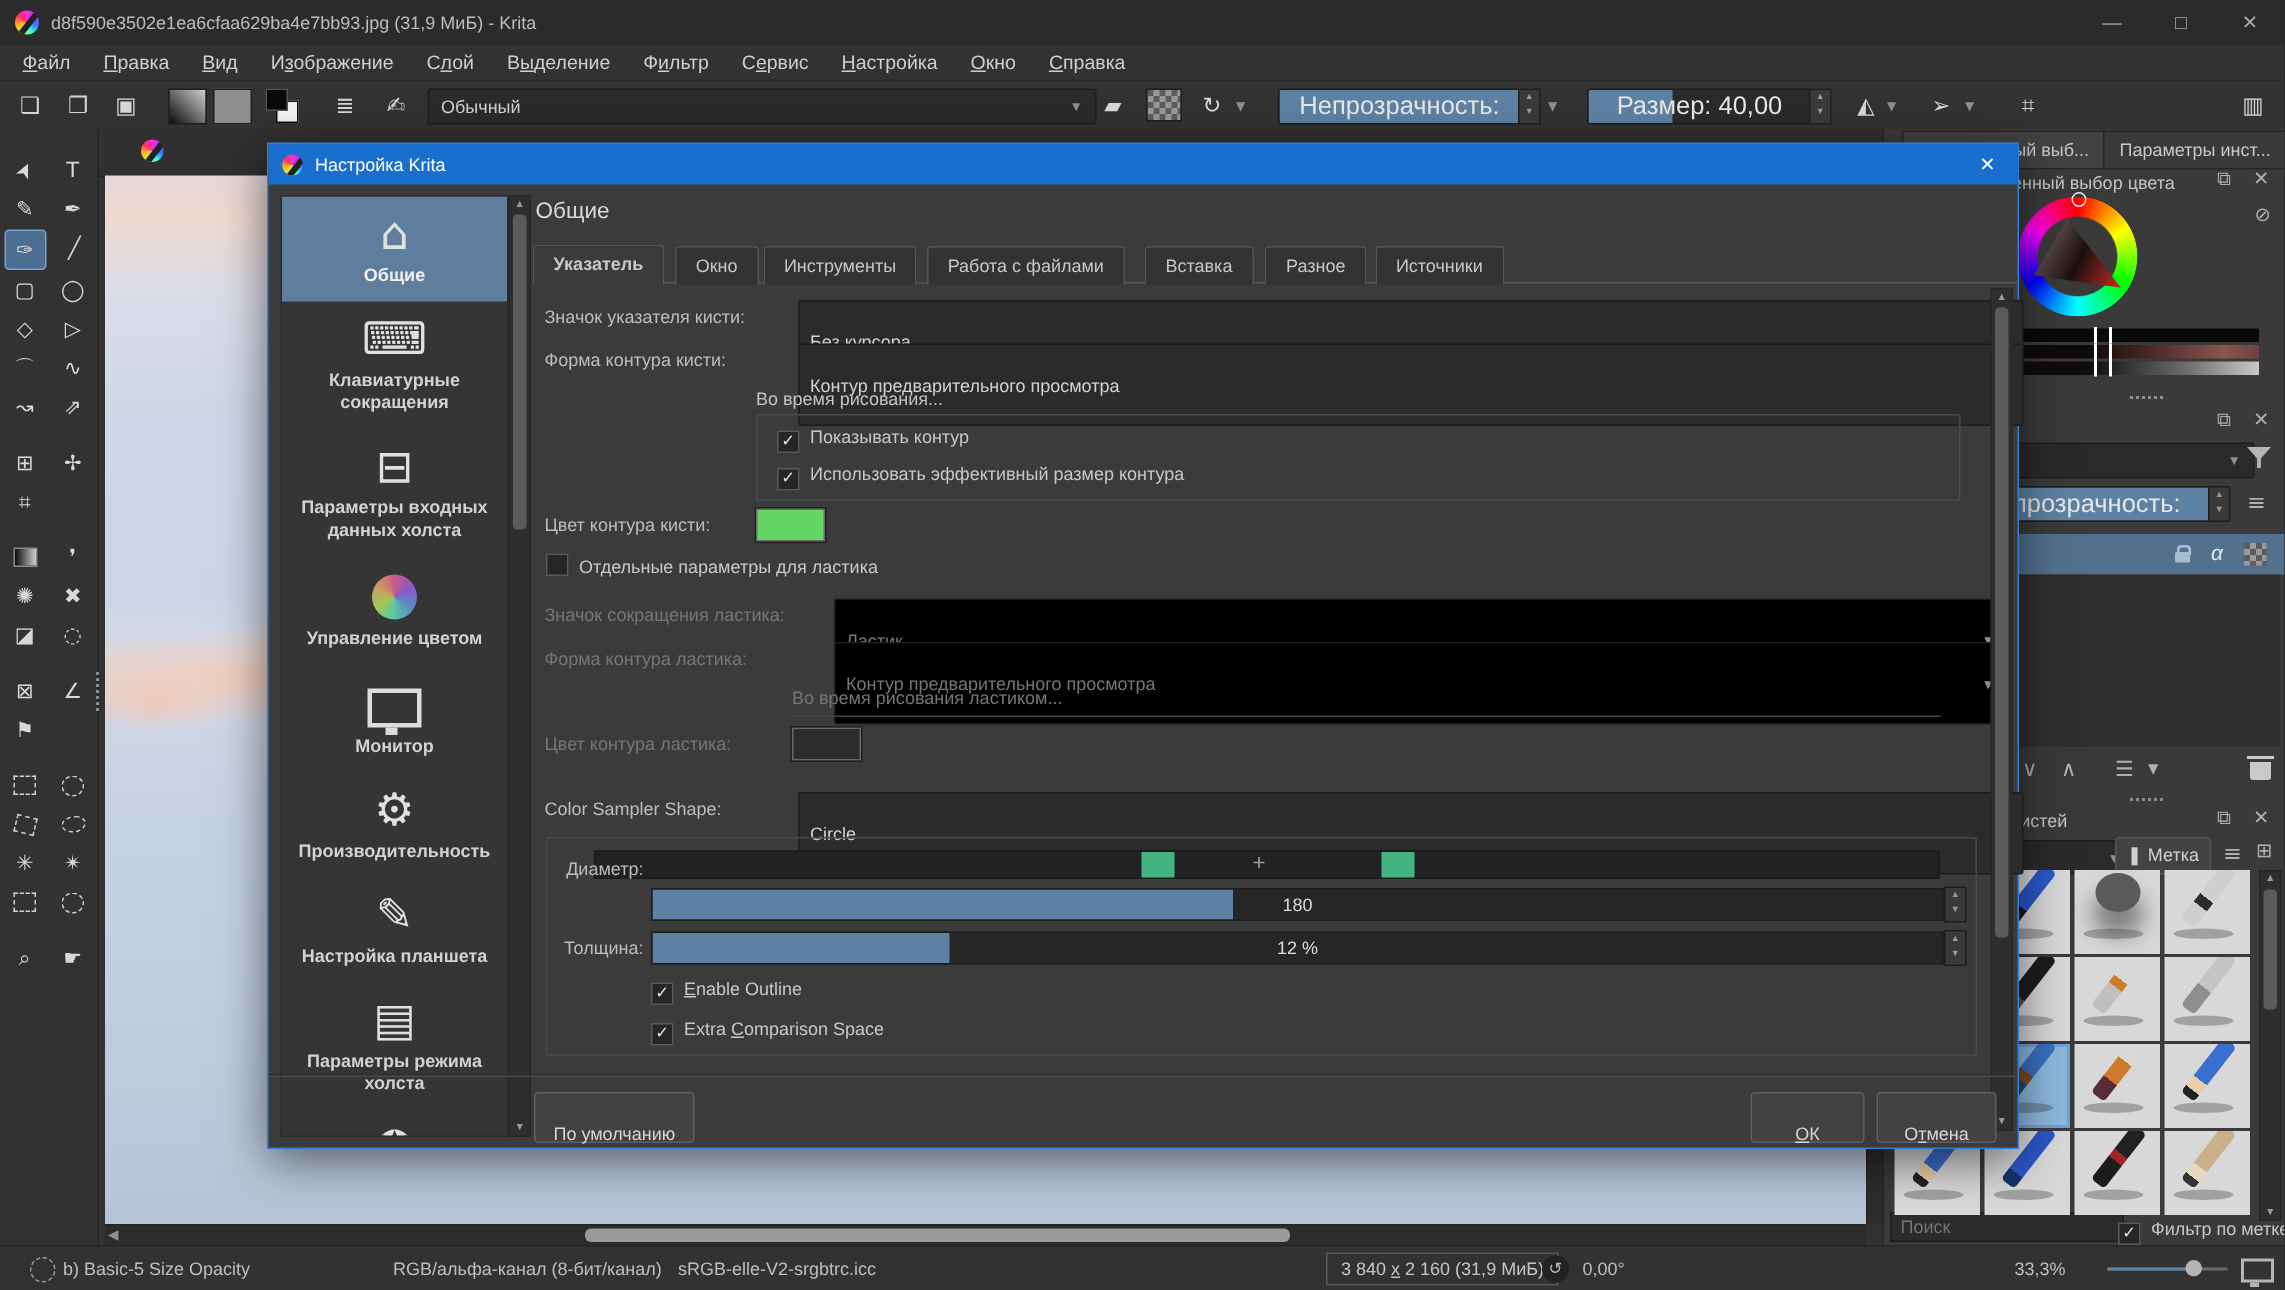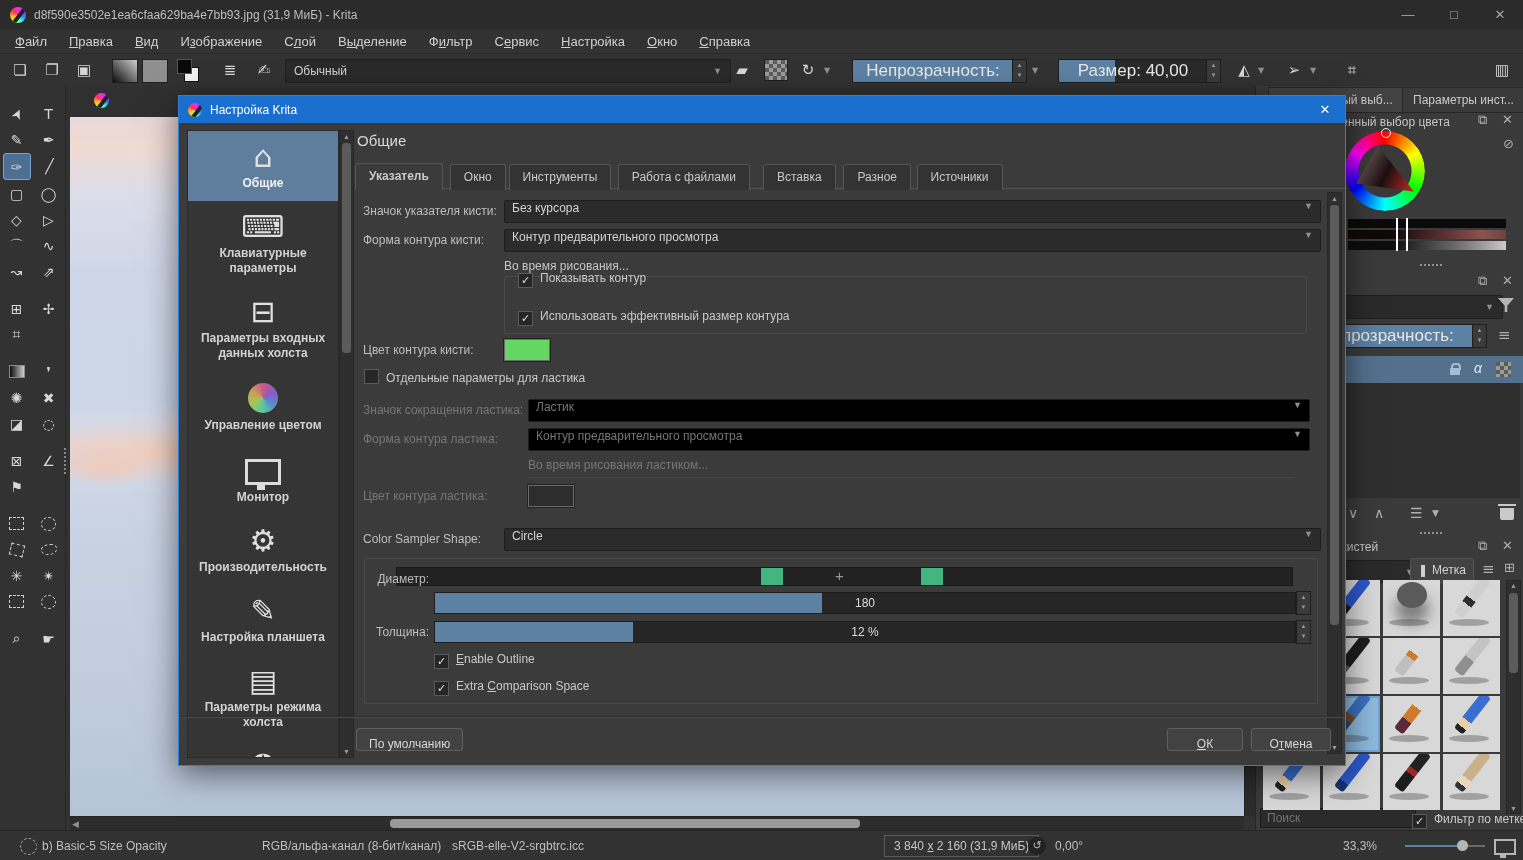"Без курсора" .dcombo { align-items: none -> center; margin-left: none -> 28px; padding: 0 7px -> 16px 7px }
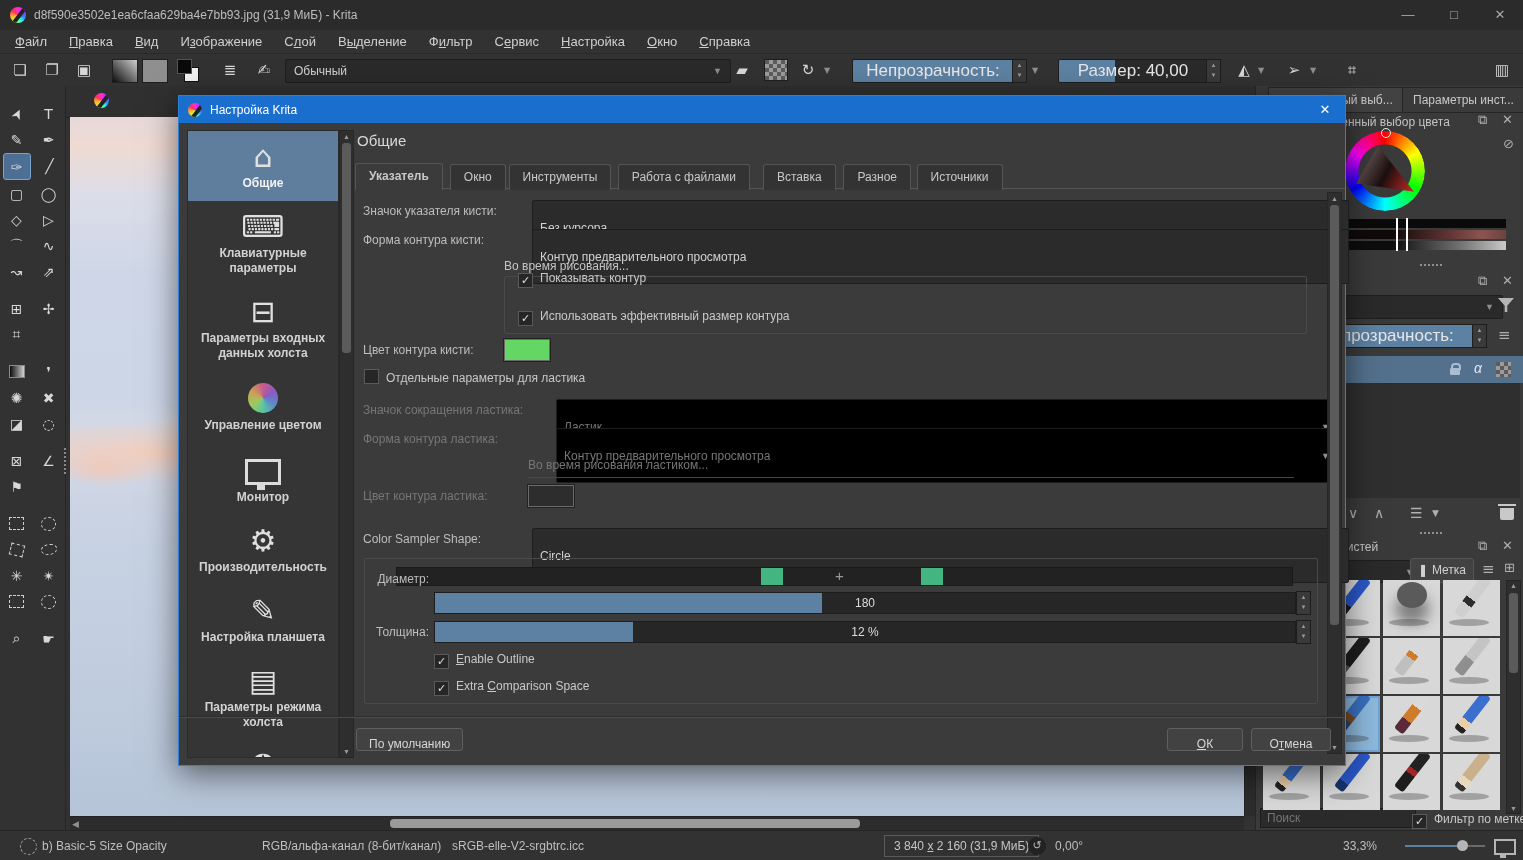"Клавиатурные параметры" div.slab { text: параметры -> сокращения }
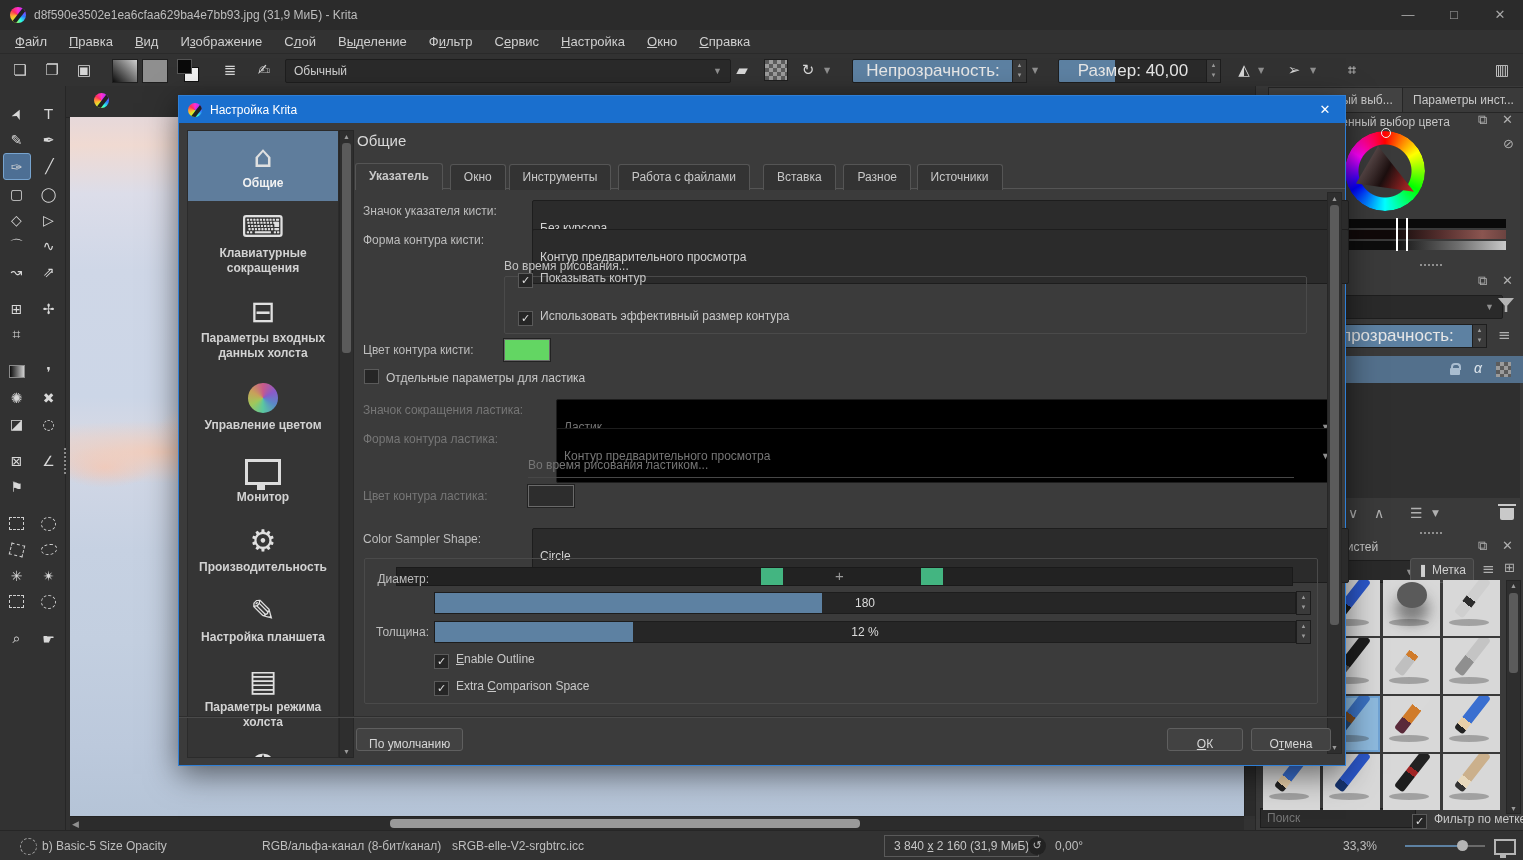"✓ Показывать контур" div.cbrow { top: 175px -> 188px }
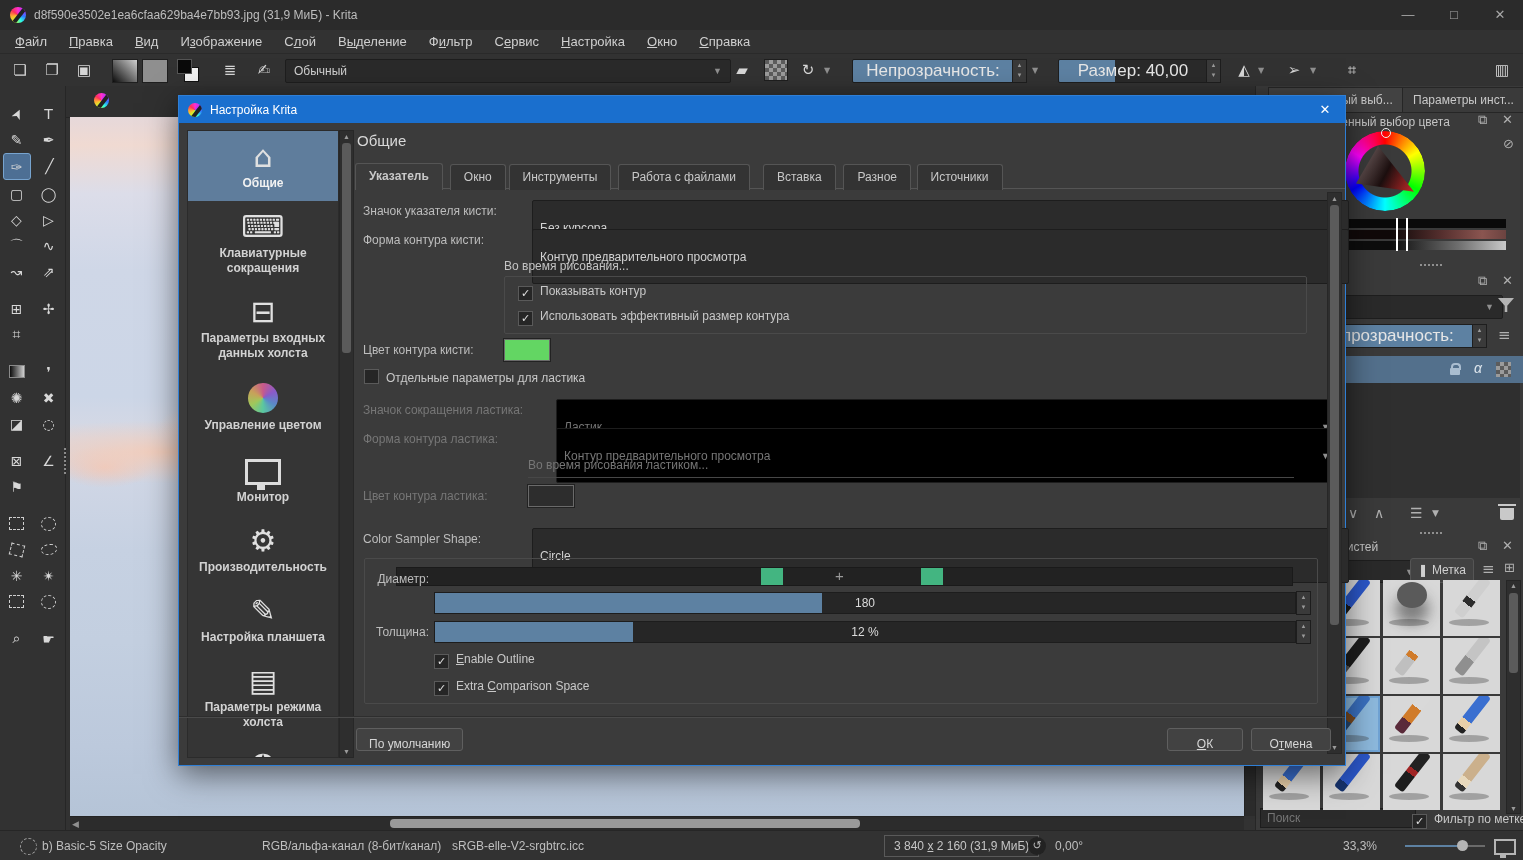"По умолчанию" .dbtn { padding: 4px 12px -> 16px 12px }
